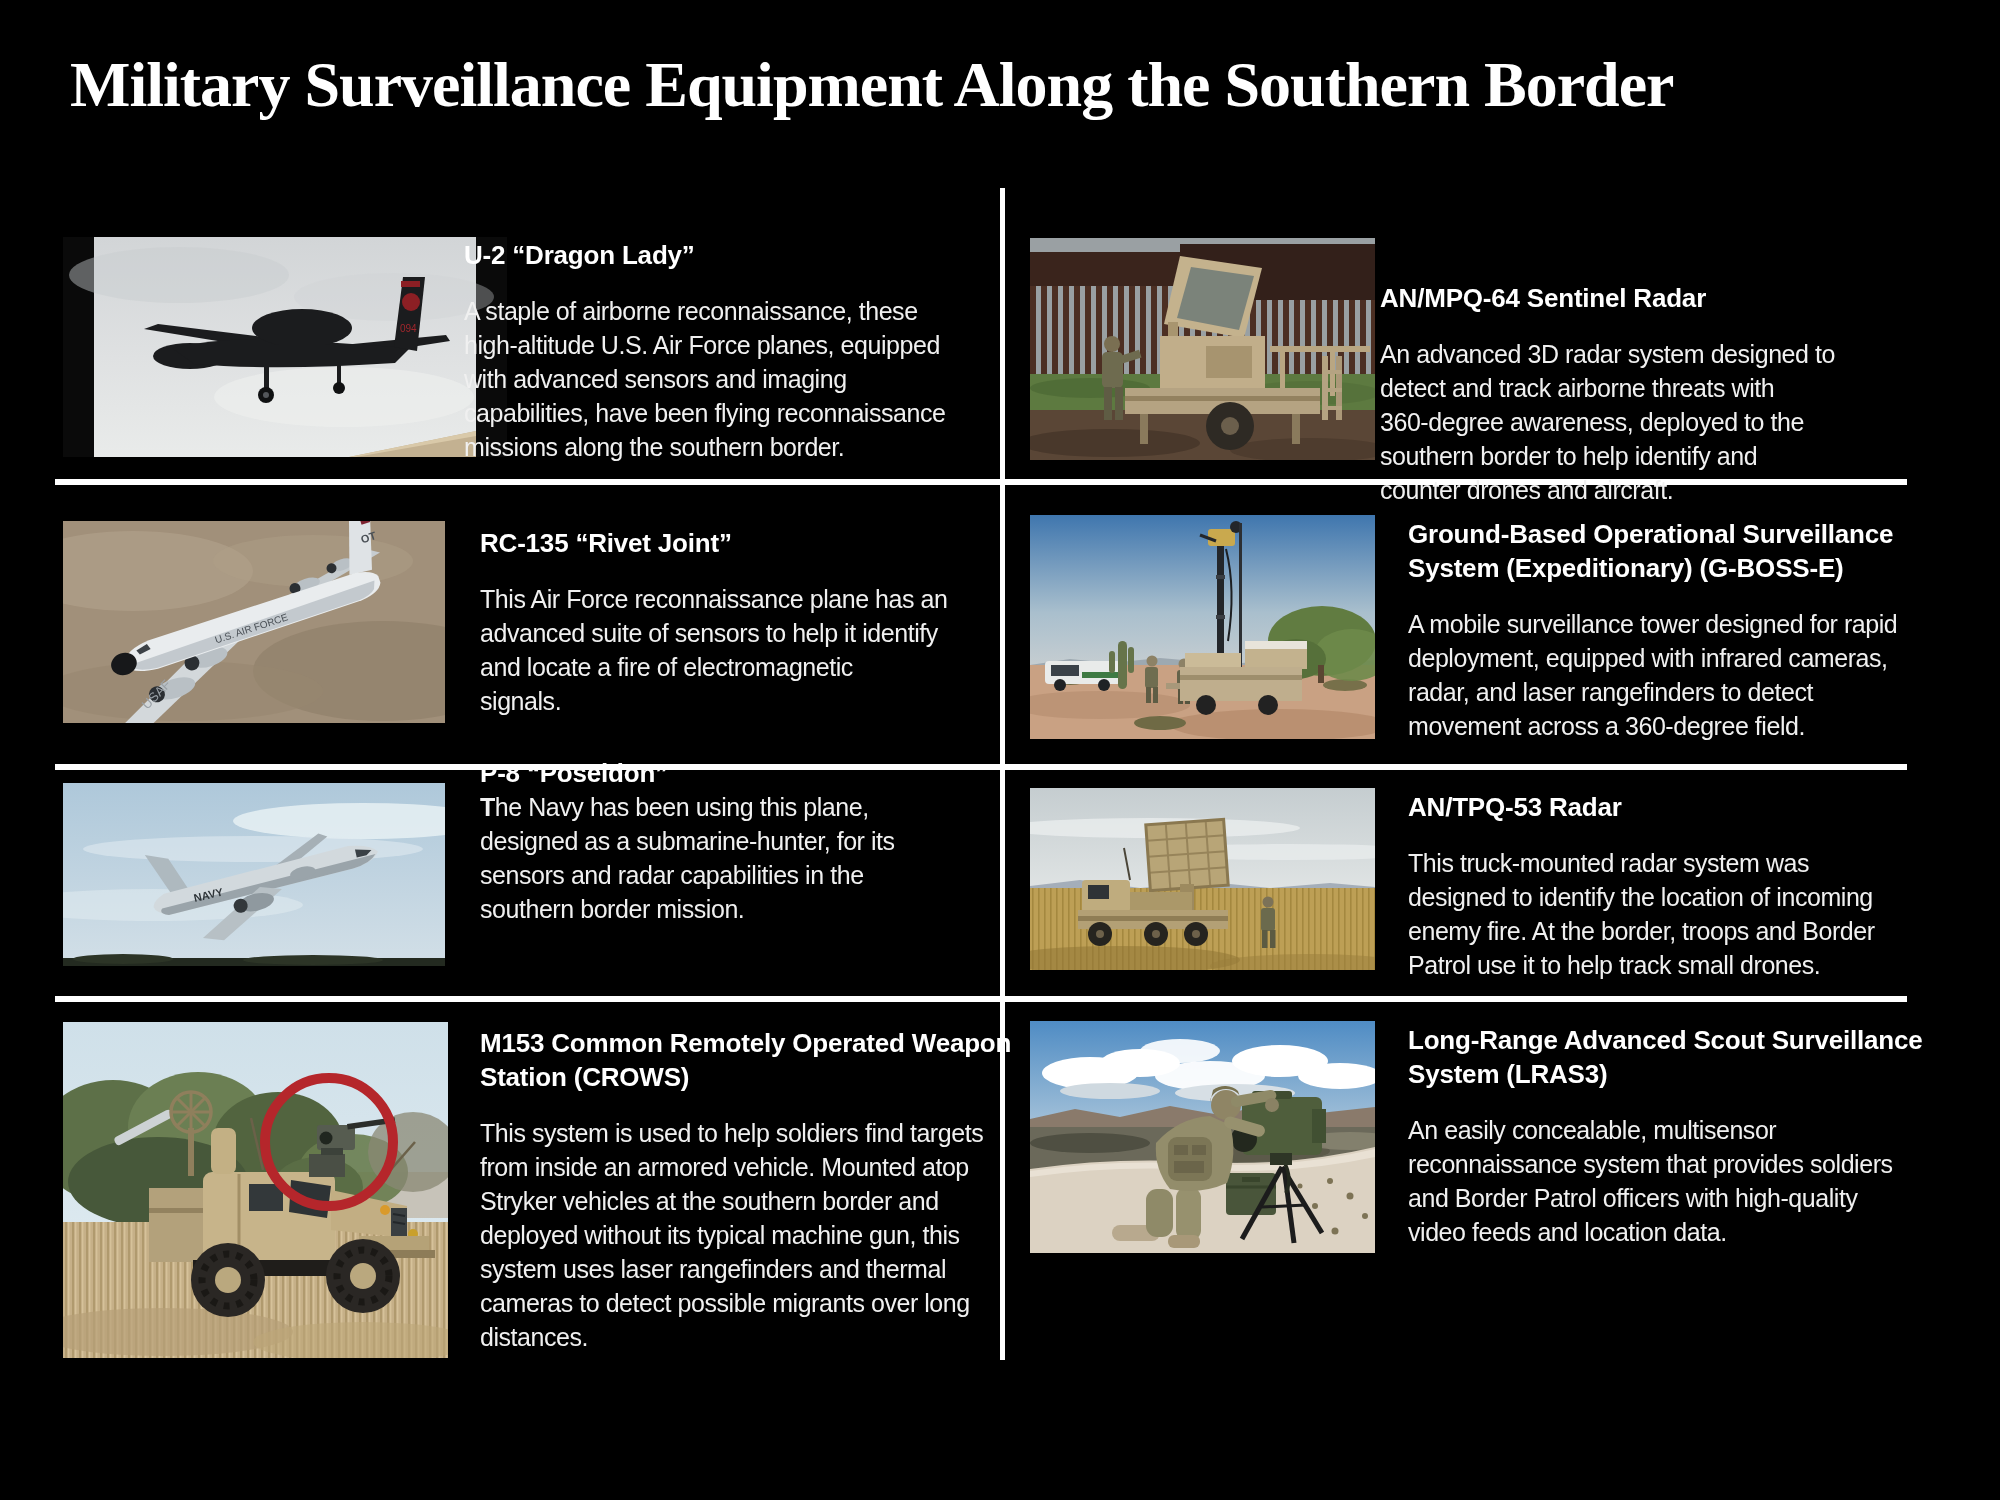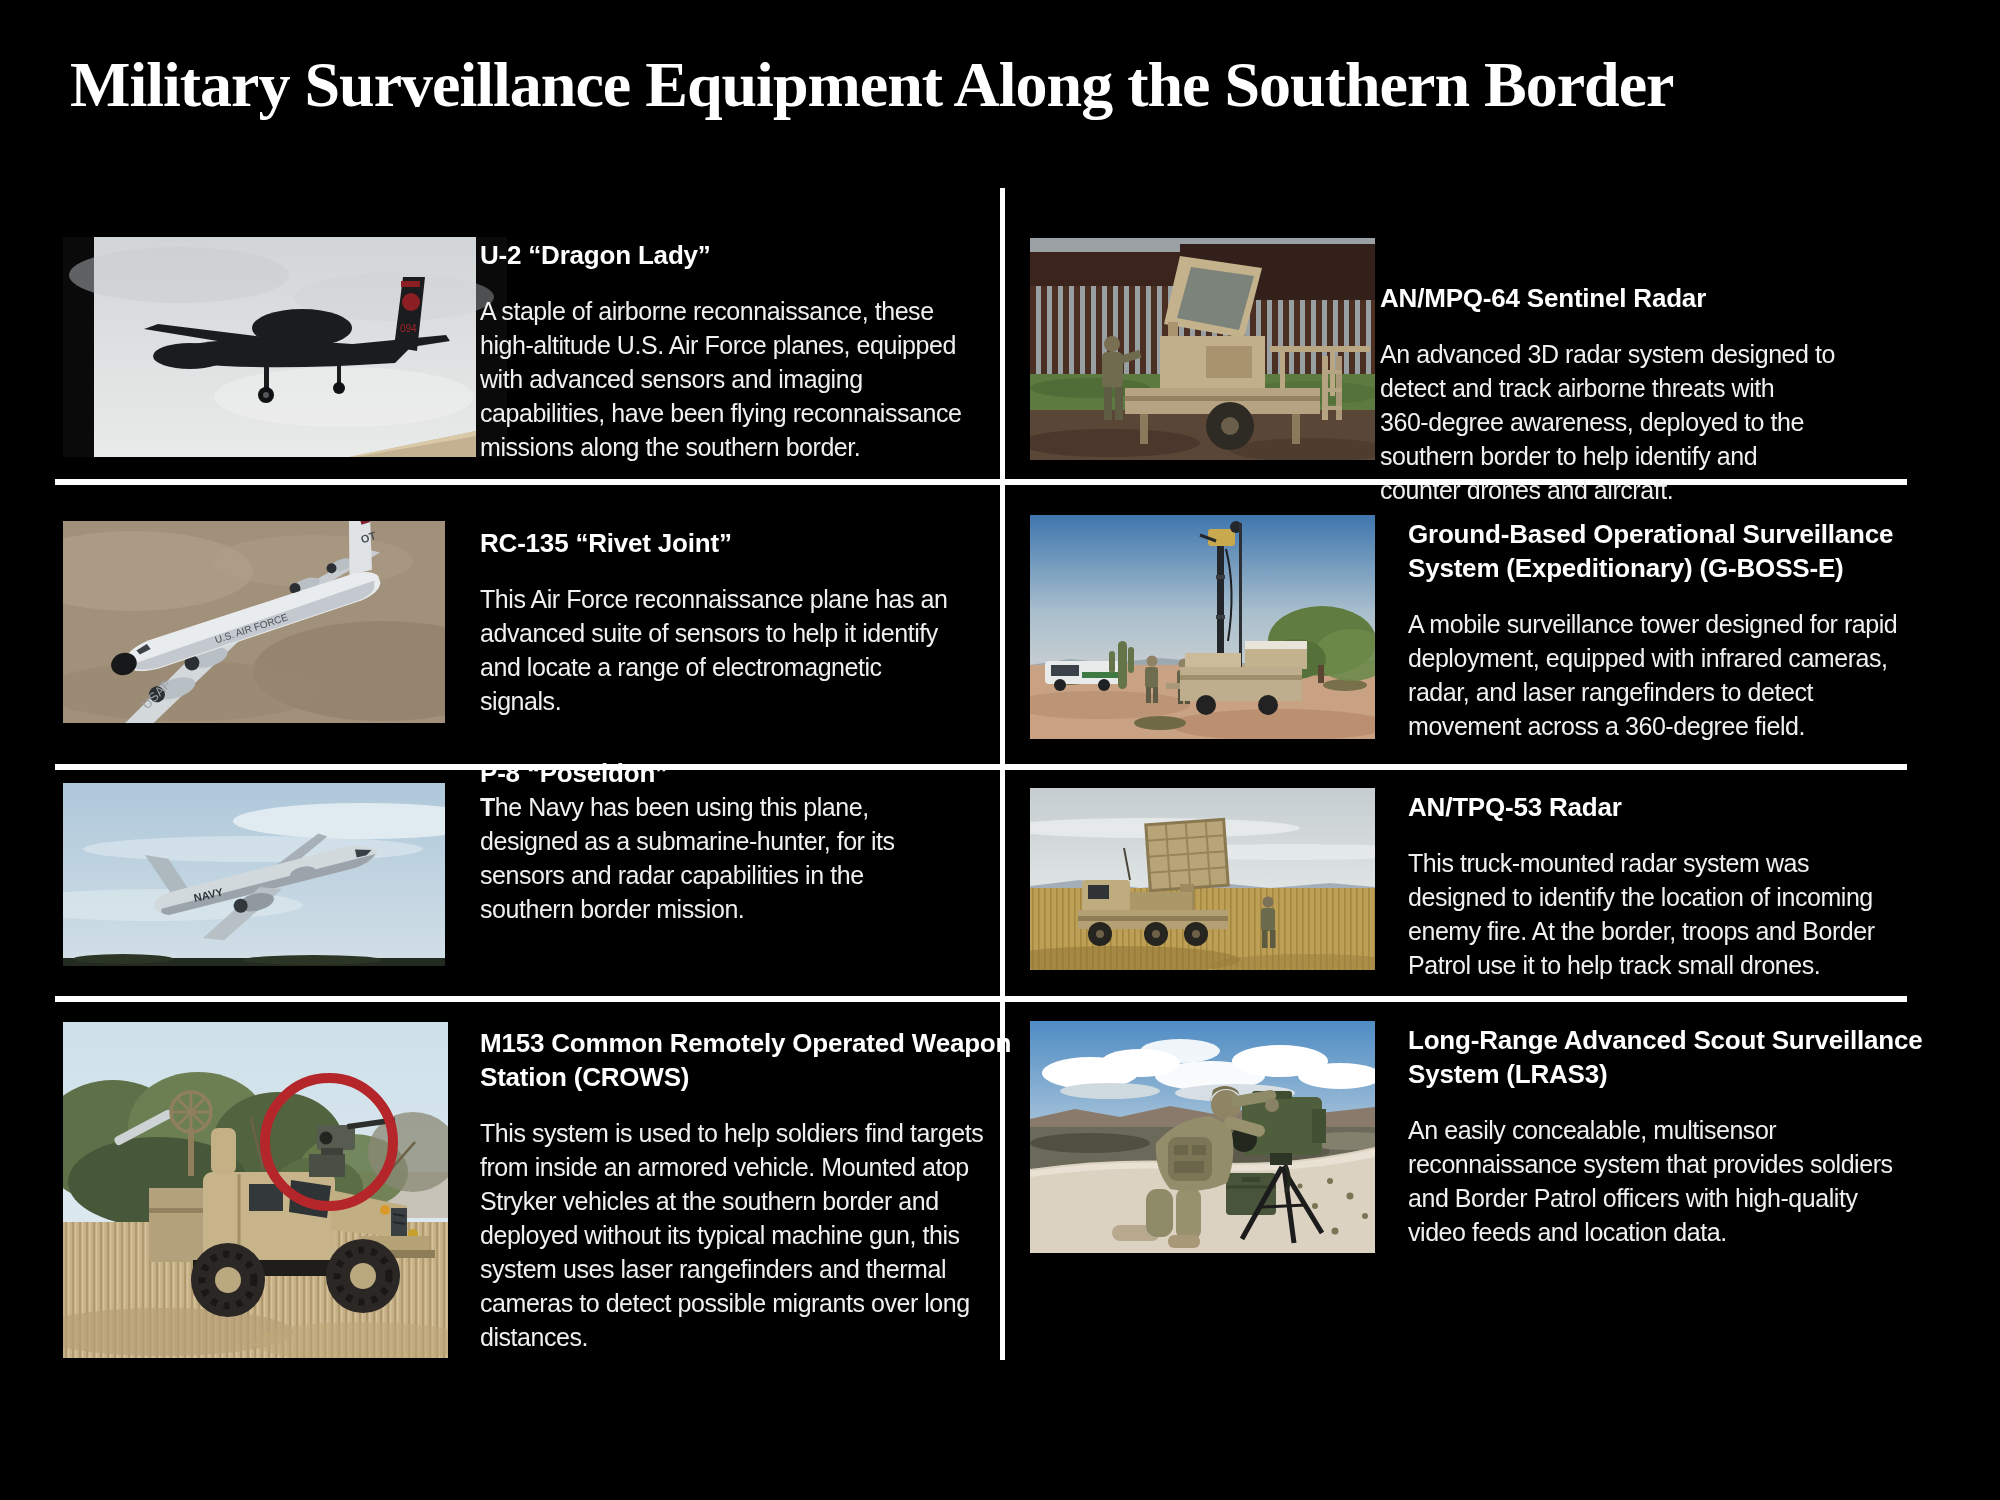"U-2 “Dragon Lady”" #tx-l1 { left: 480px -> 464px }
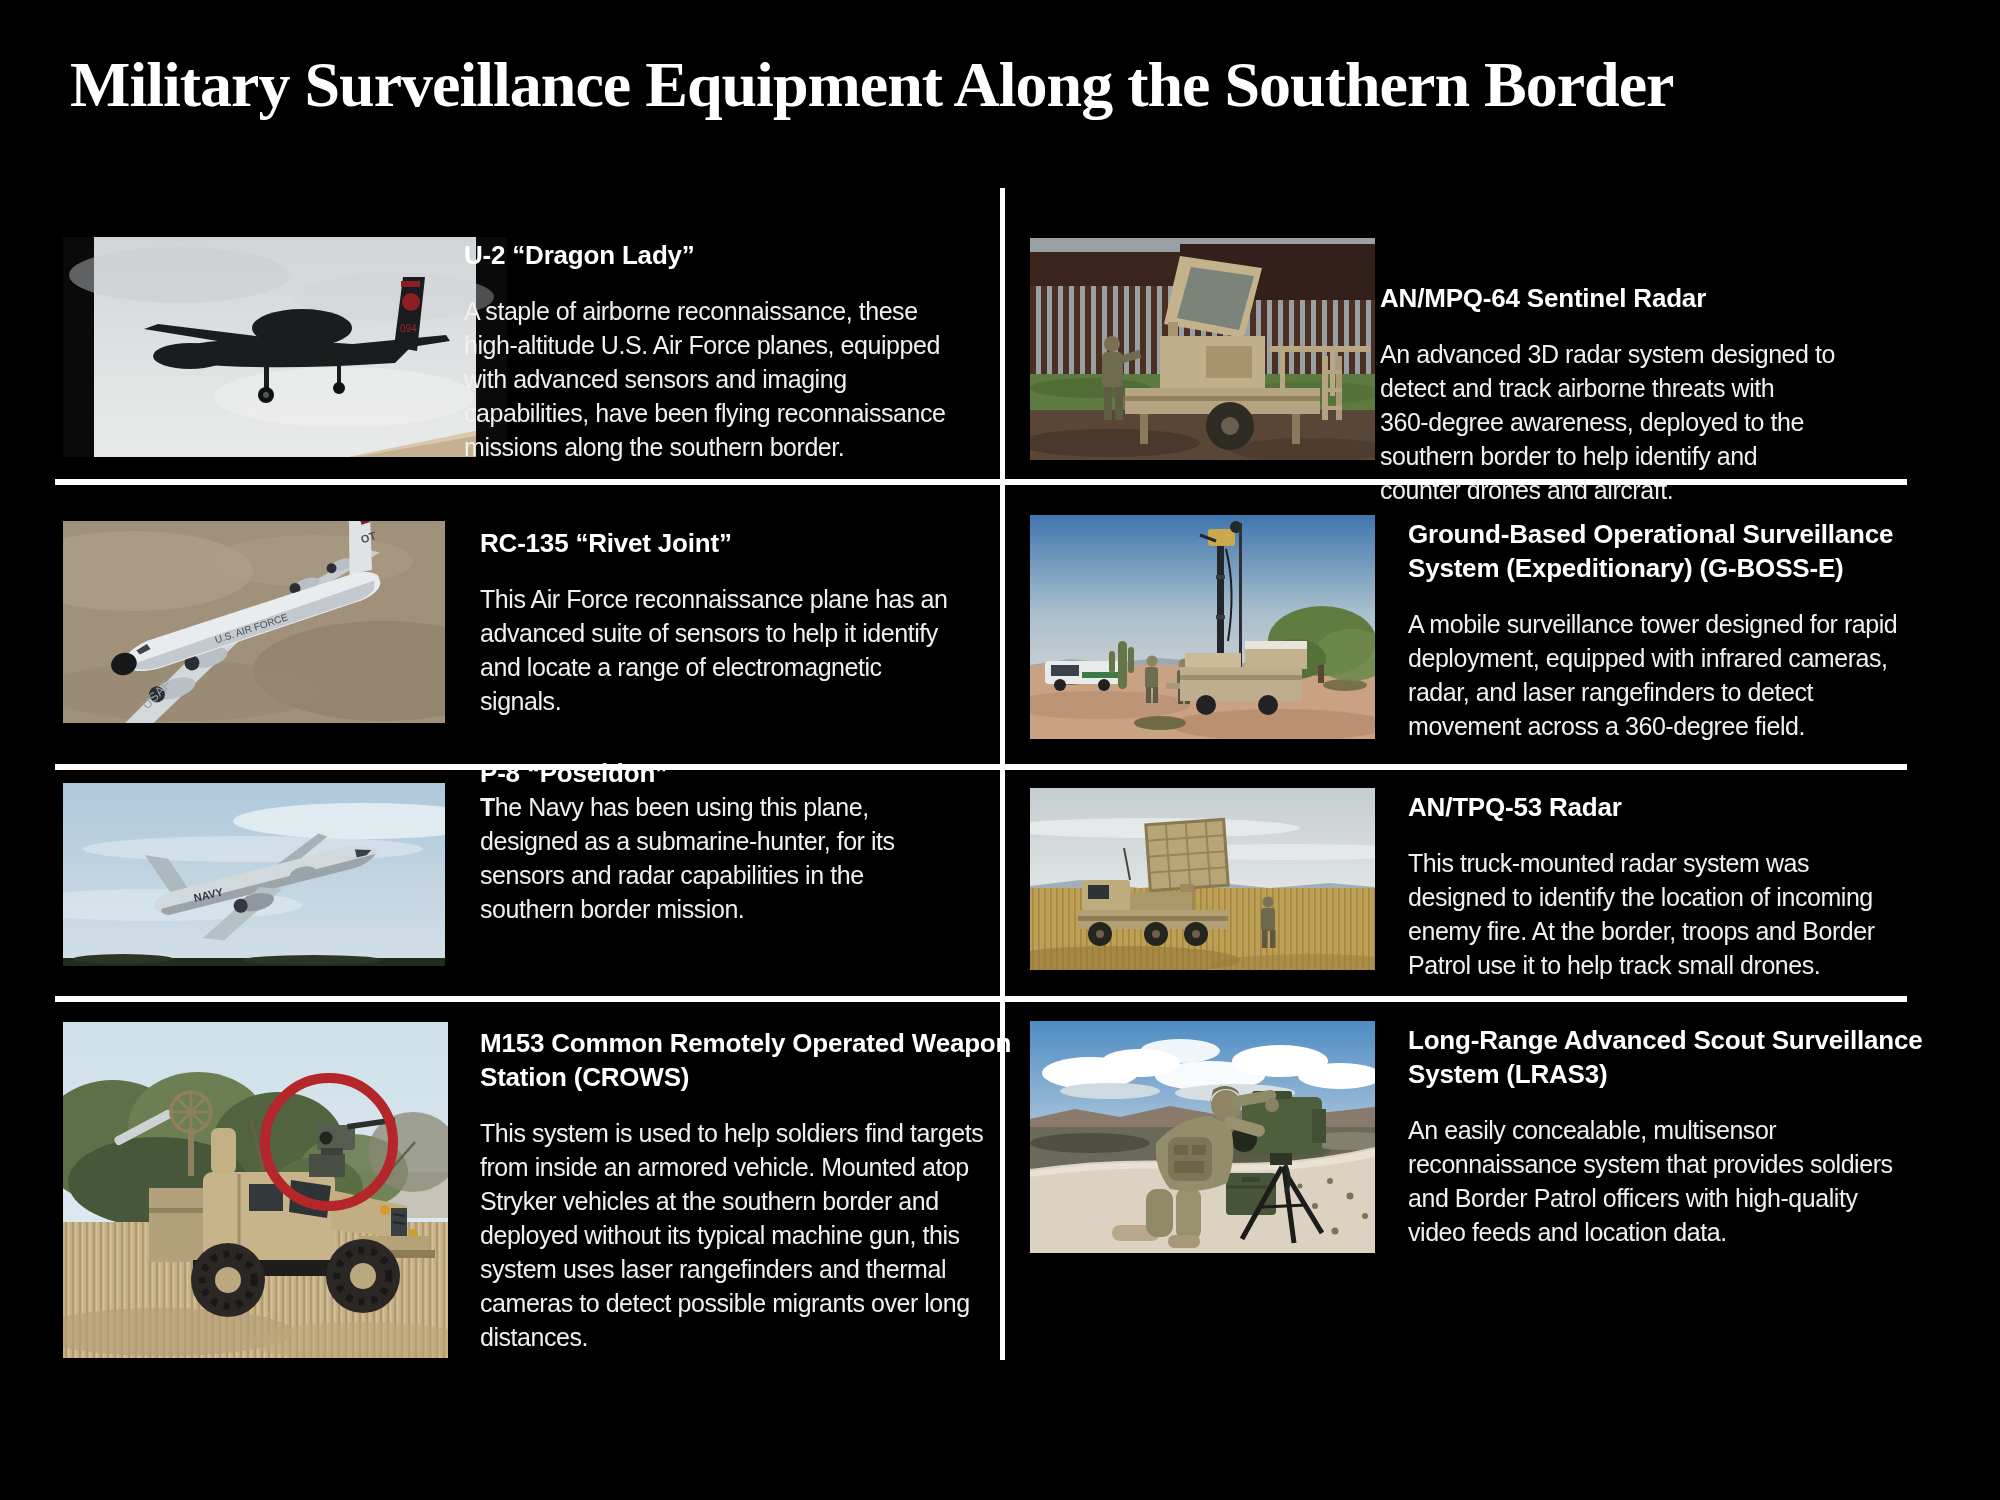"This Air Force reconnaissance plane" p { text: range -> fire }
